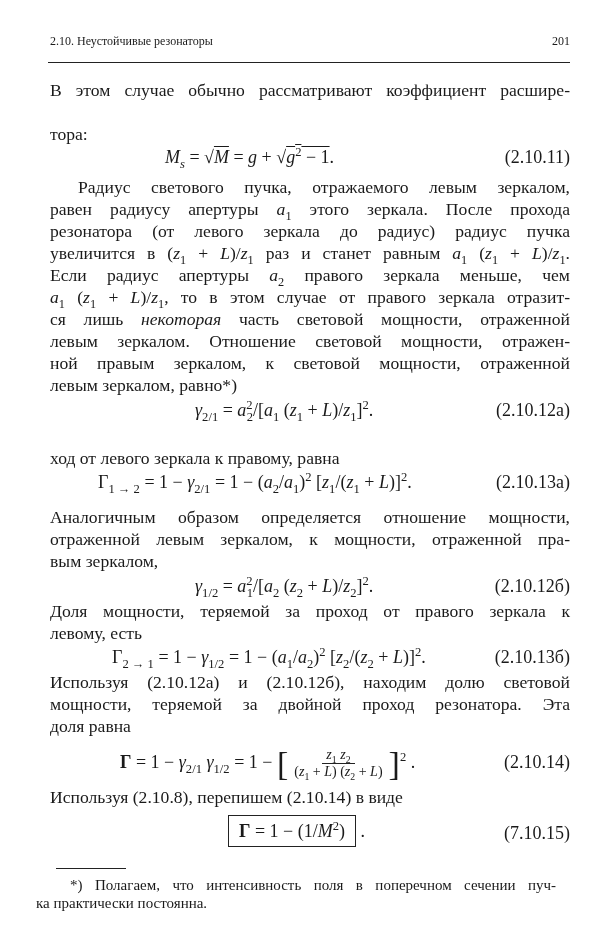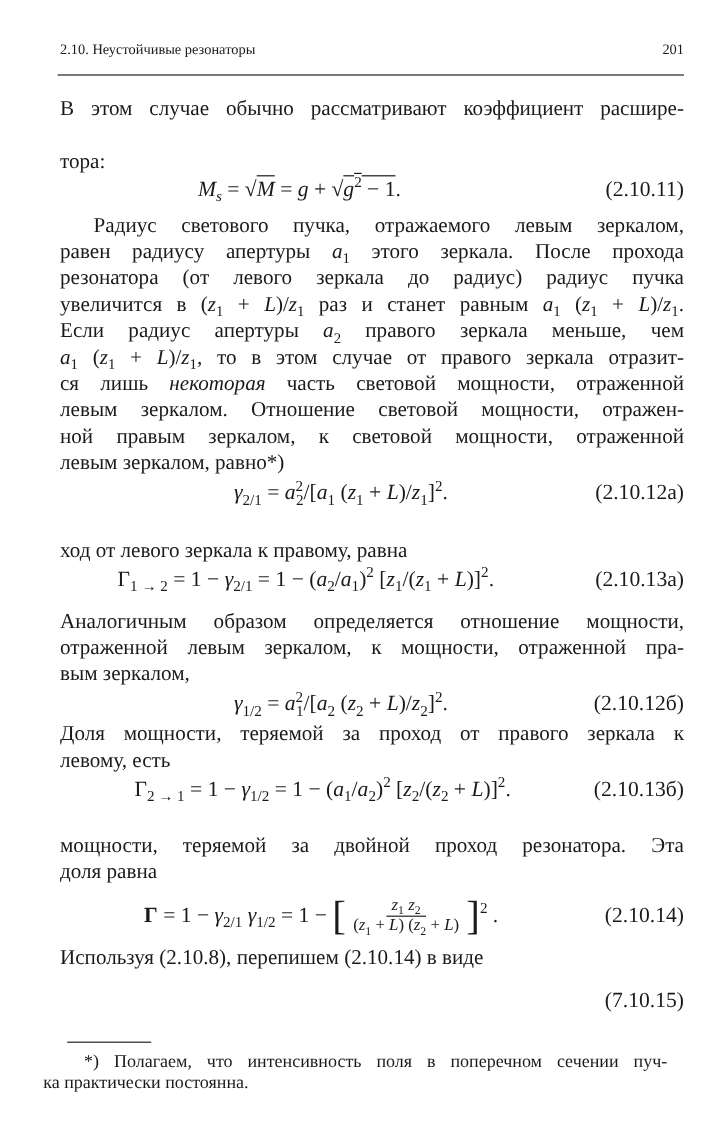"Используя (2.10.12а) и (2.10.12б)," div.line { html: none -> <div>Используя (2.10.12а) и (2.10.12б), находим долю световой</div> }
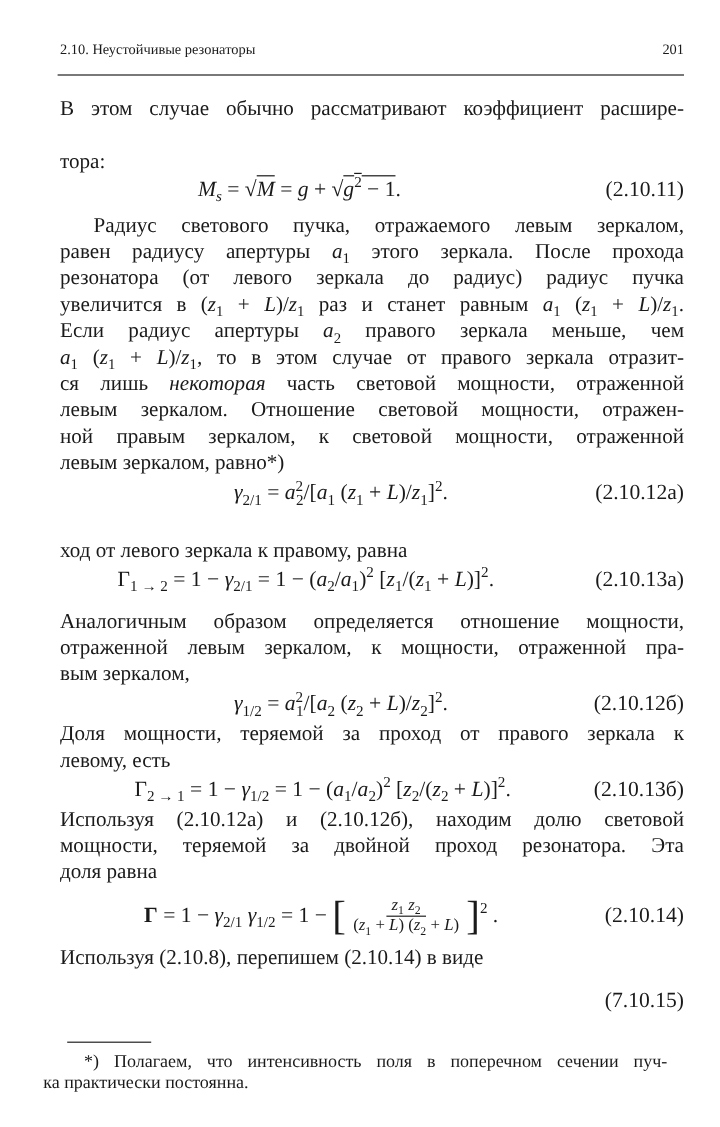"Γ = 1 − (1/M2)" div.eq { html: none -> <div> <span><b>Γ</b> = 1 − (1/<span>M</span><sup>2</sup>)</span> . </div> }
